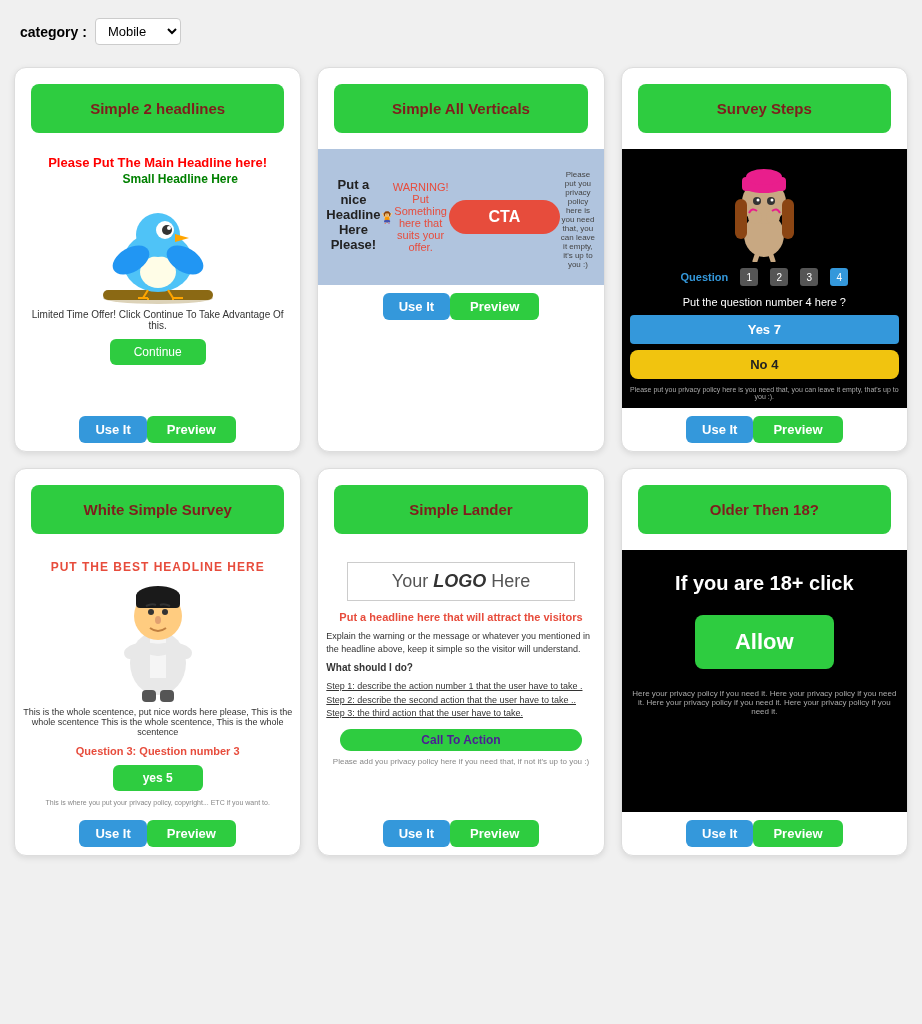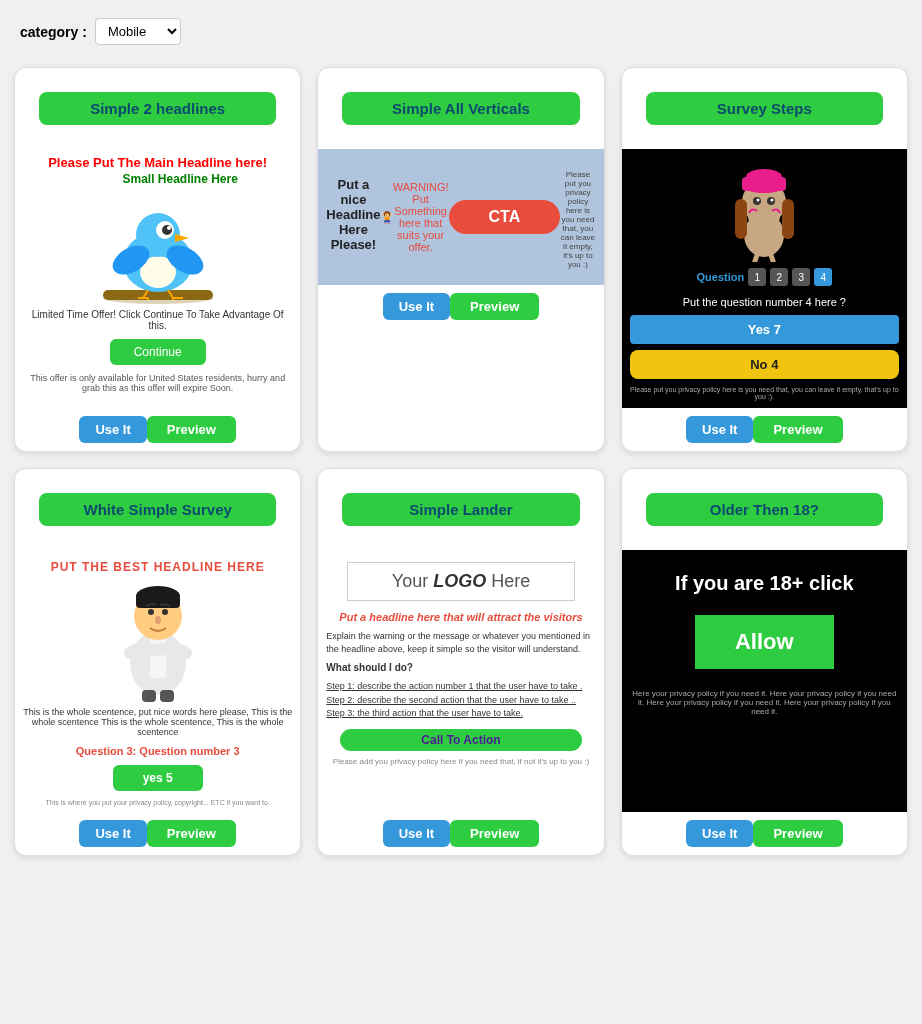"Simple 2 headlines" .card-title { color: #0c4a6e -> #7f1d1d; margin: 24px -> 16px; padding: 8px 6px -> 16px 6px }
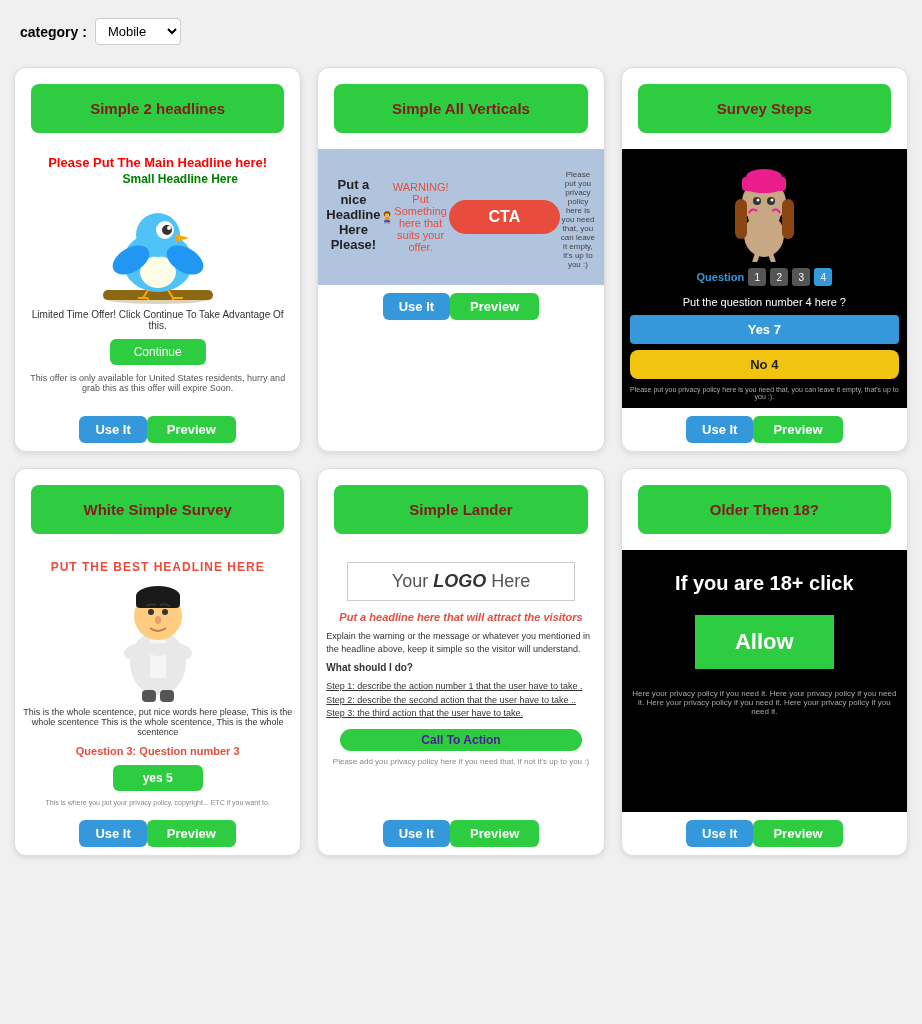"Question" .question-nav { gap: 4px -> 12px }
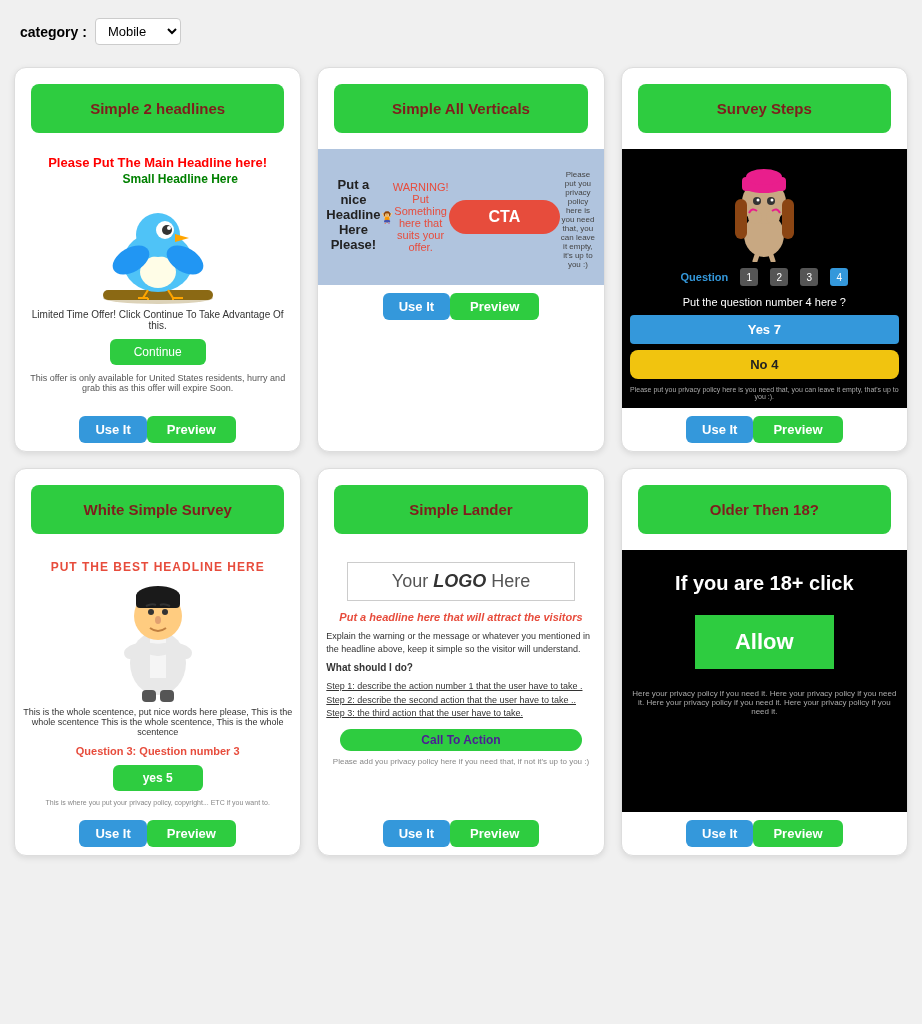"This offer is only available" div.card1-fine-text { html: <div>This offer is only available for United States residents, hurry and grab this as this offer will expire Soon.</div> -> none }
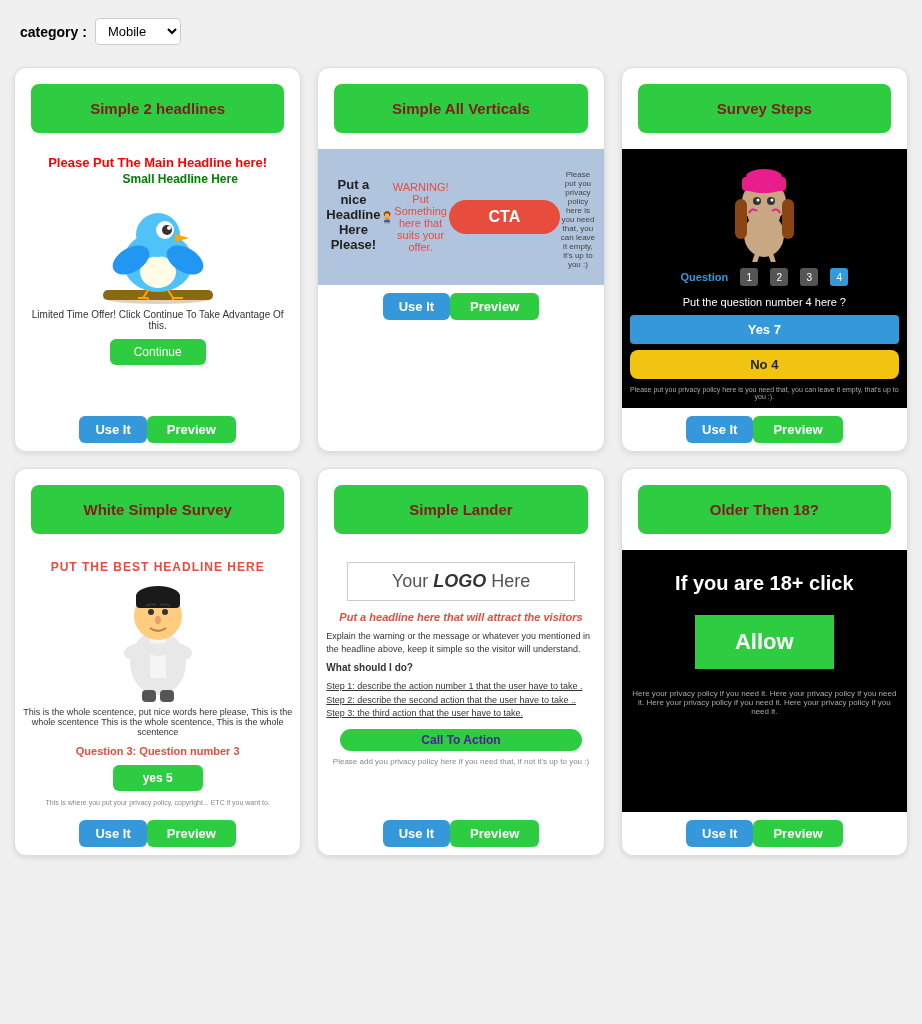"Put a headline here that" .card5-headline { font-style: italic -> none }
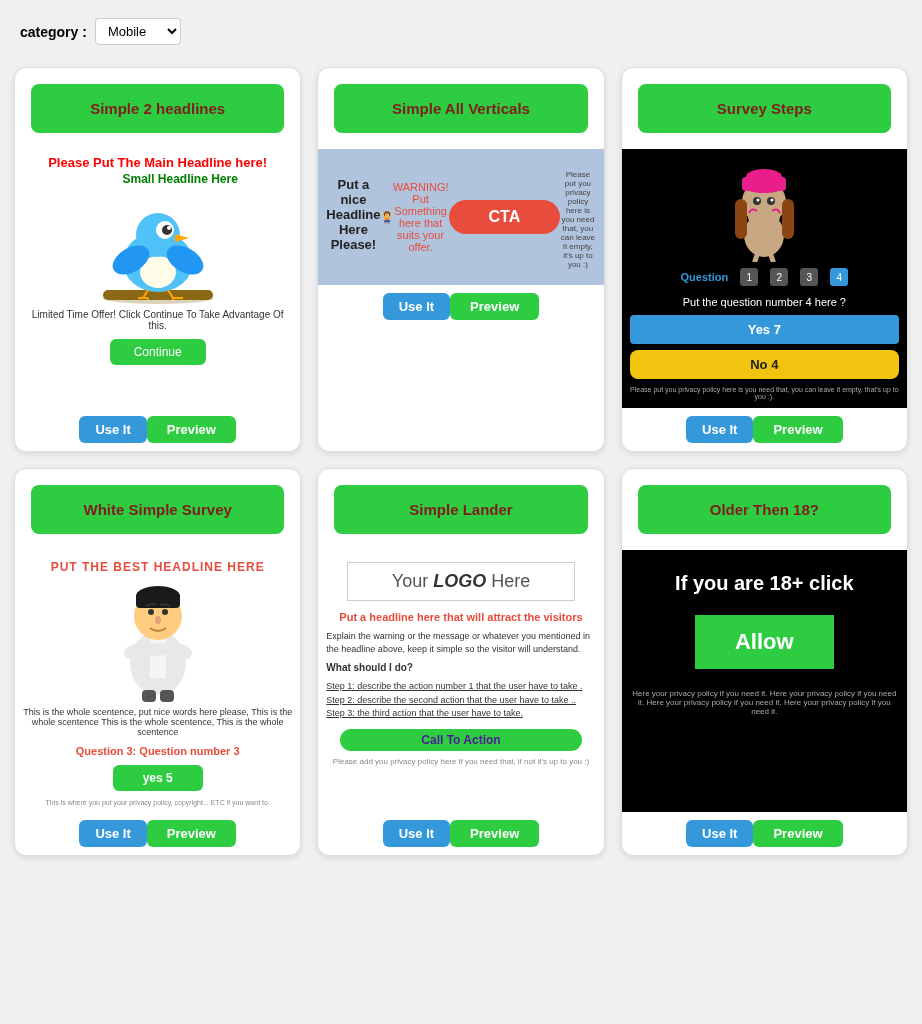"Allow" .btn-allow { border-radius: 0 -> 8px }
